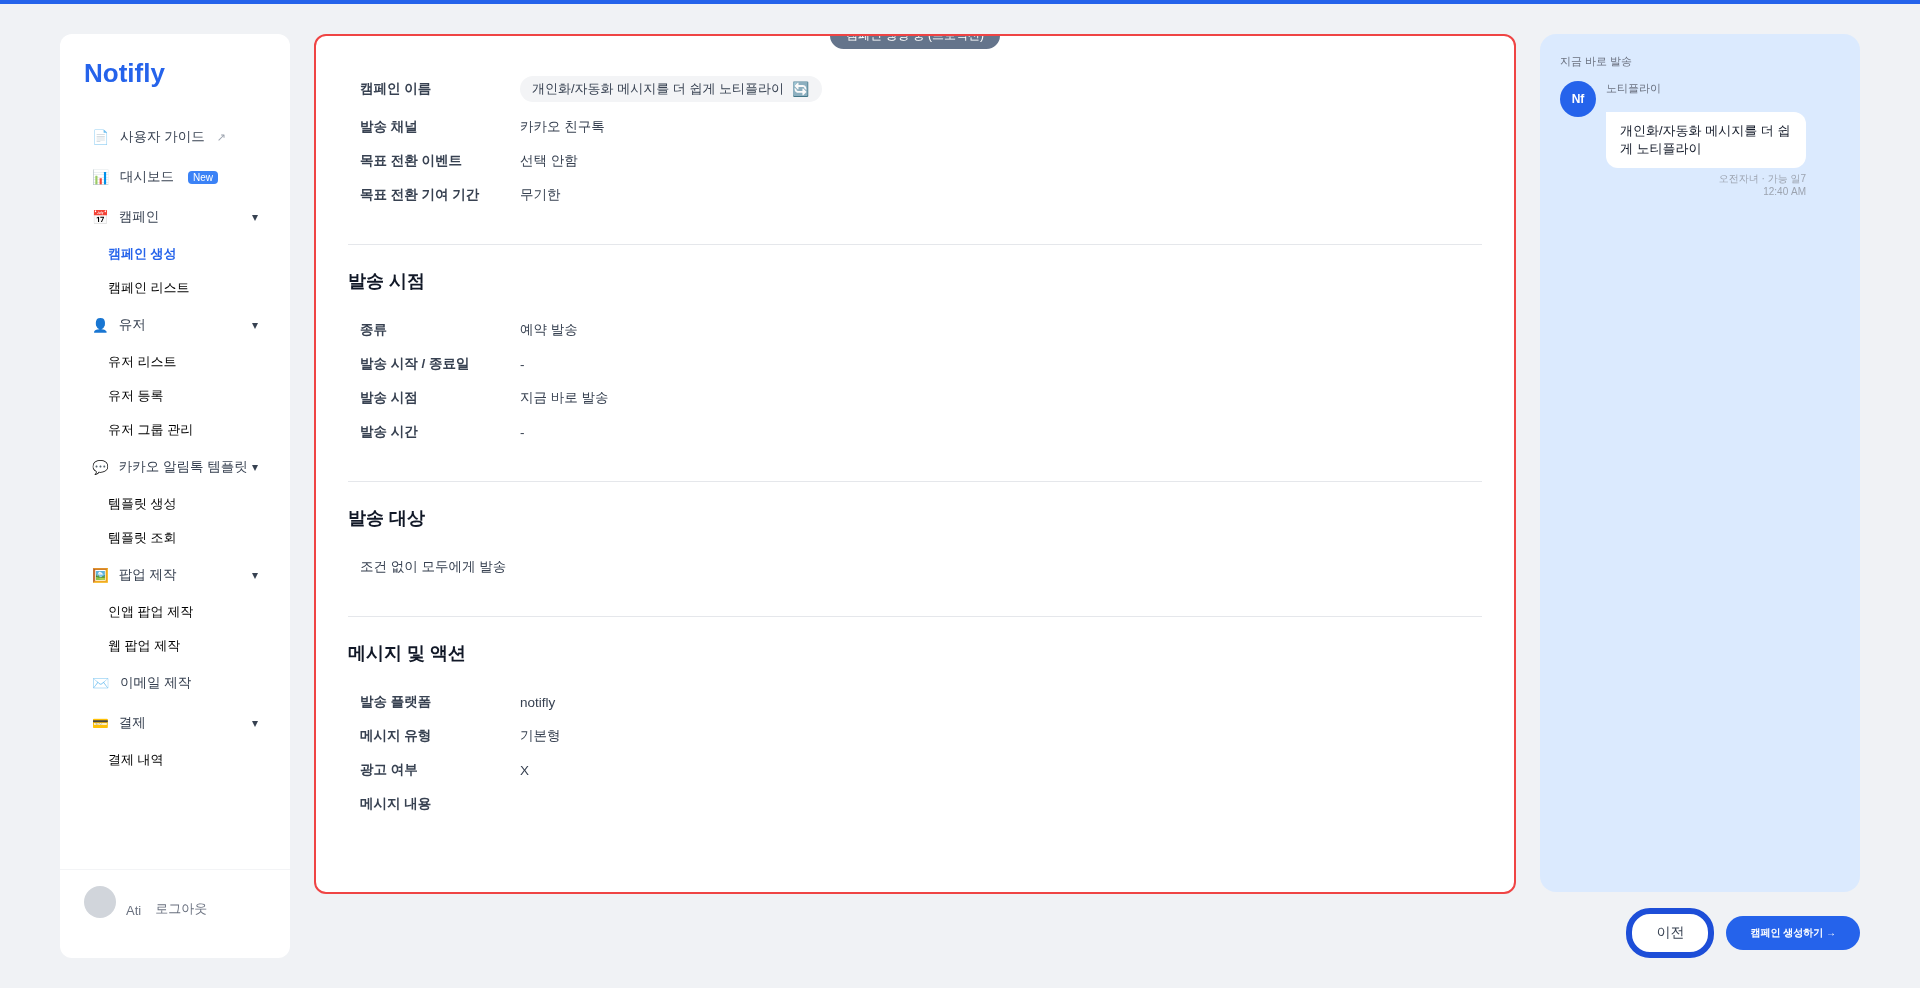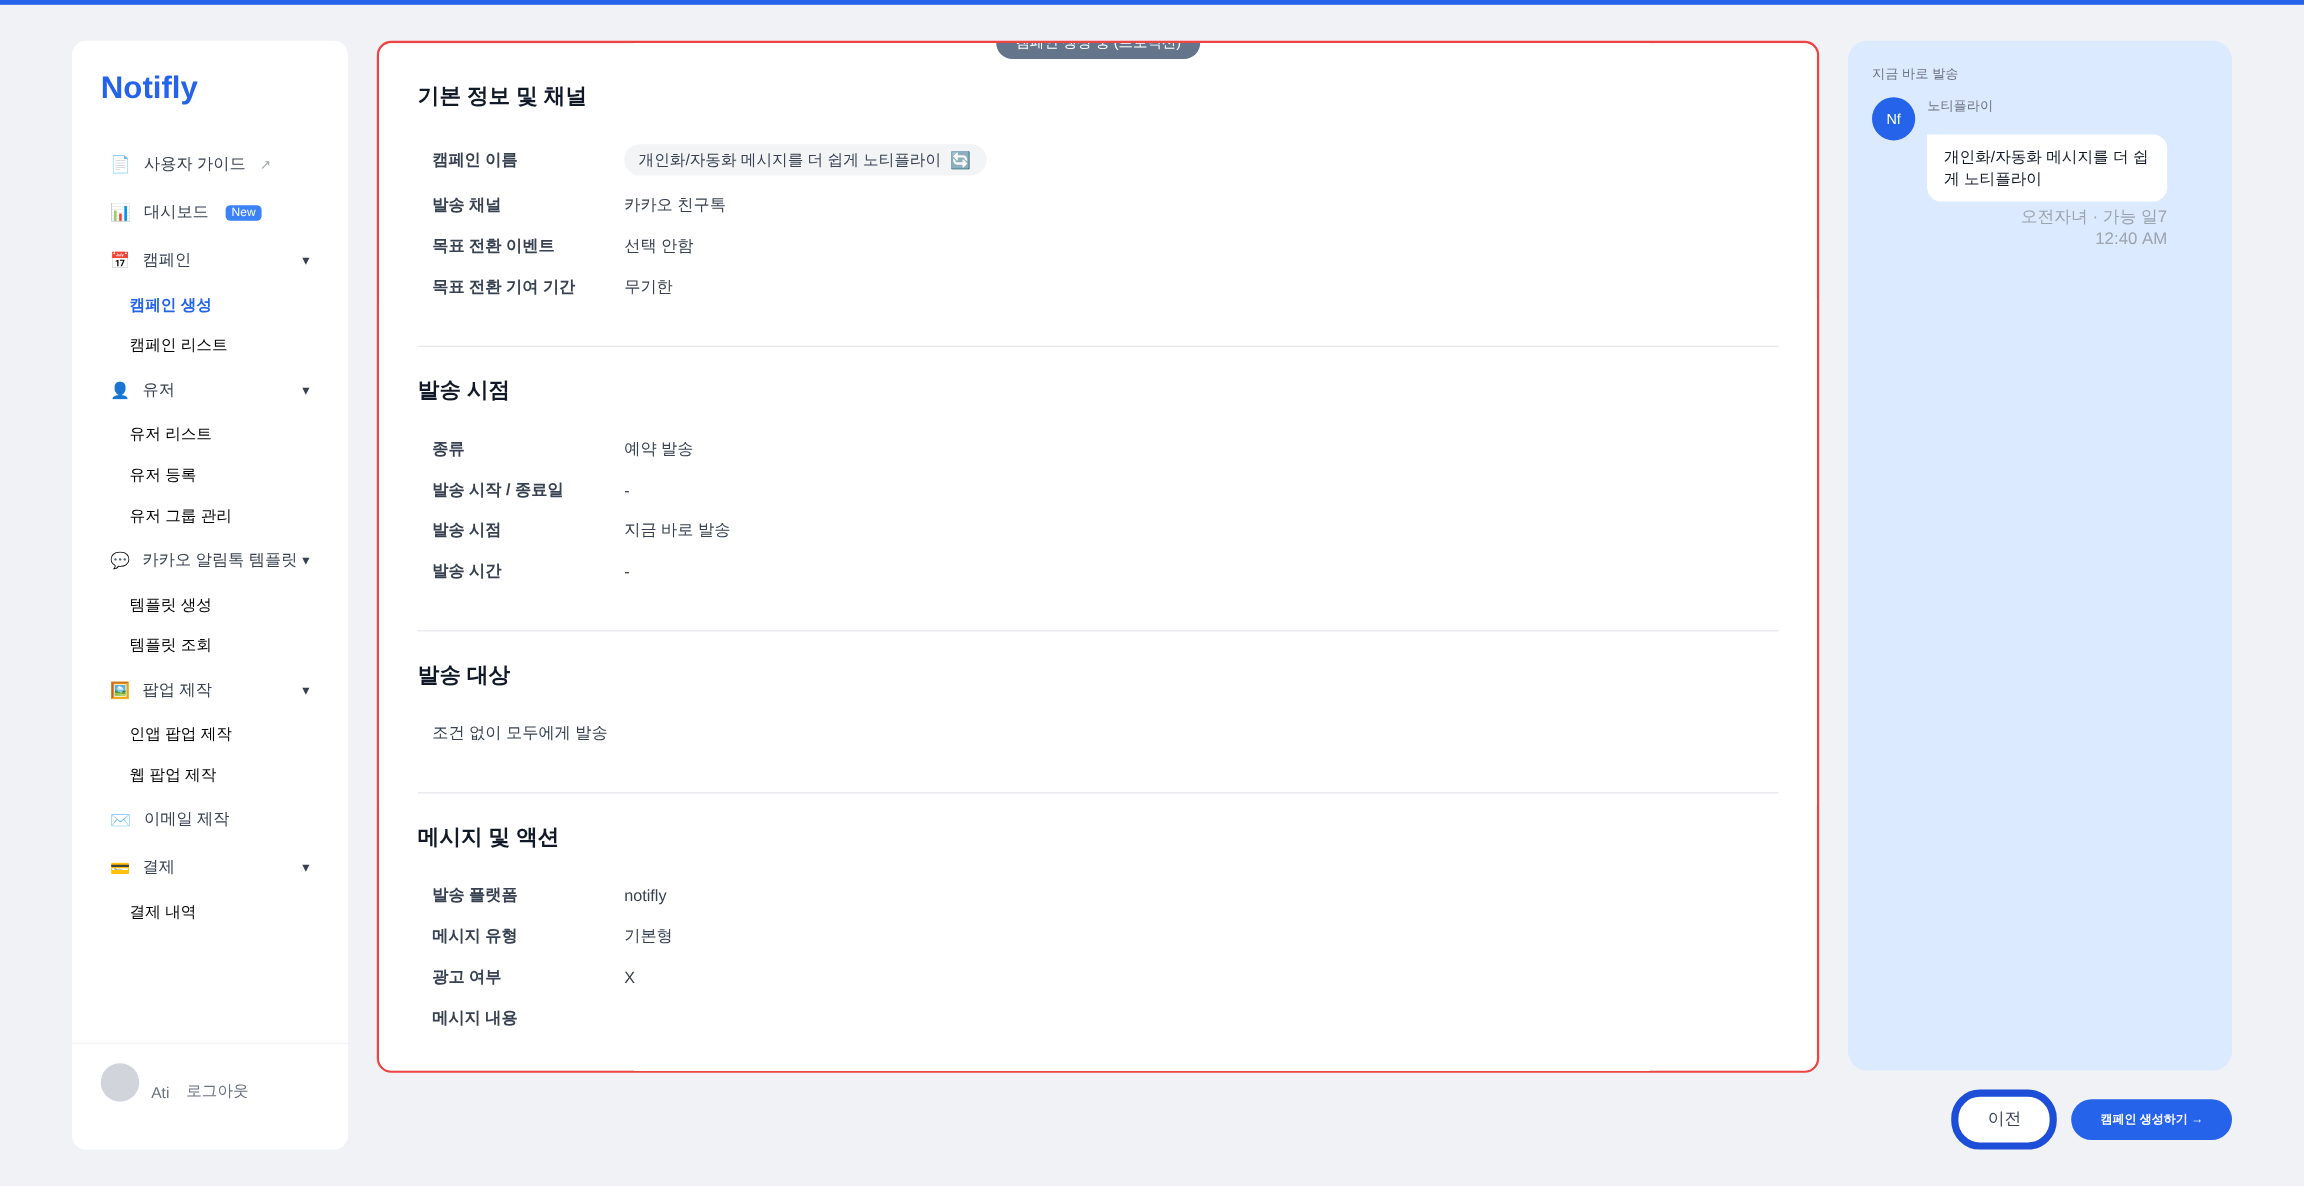"기본 정보 및 채널" div.section-title { html: <div>기본 정보 및 채널</div> -> none }
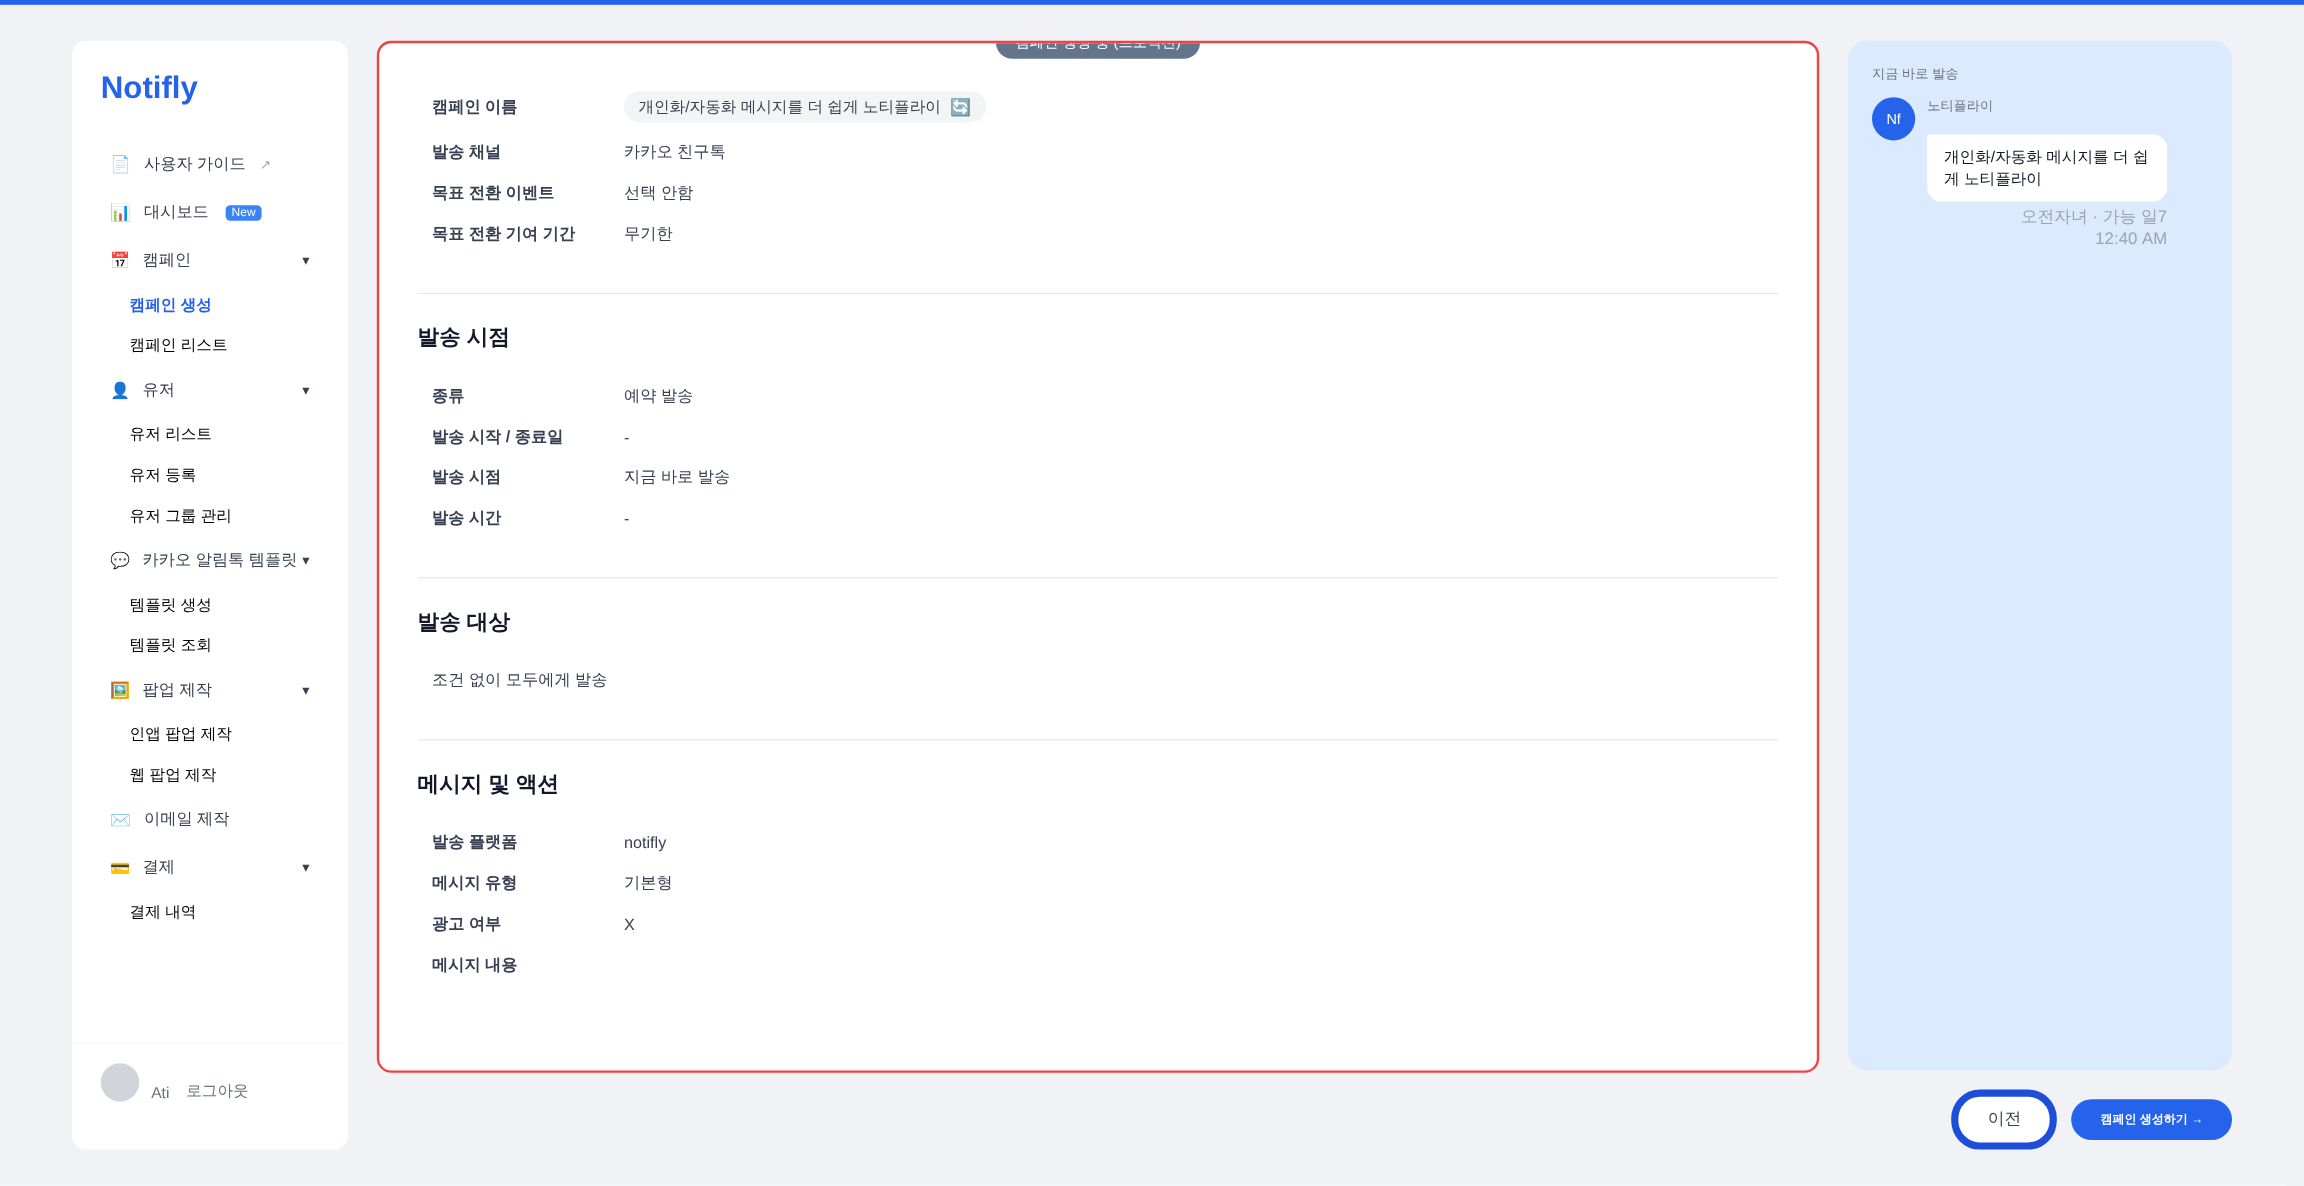"Nf" .preview-avatar { font-weight: 400 -> 700 }
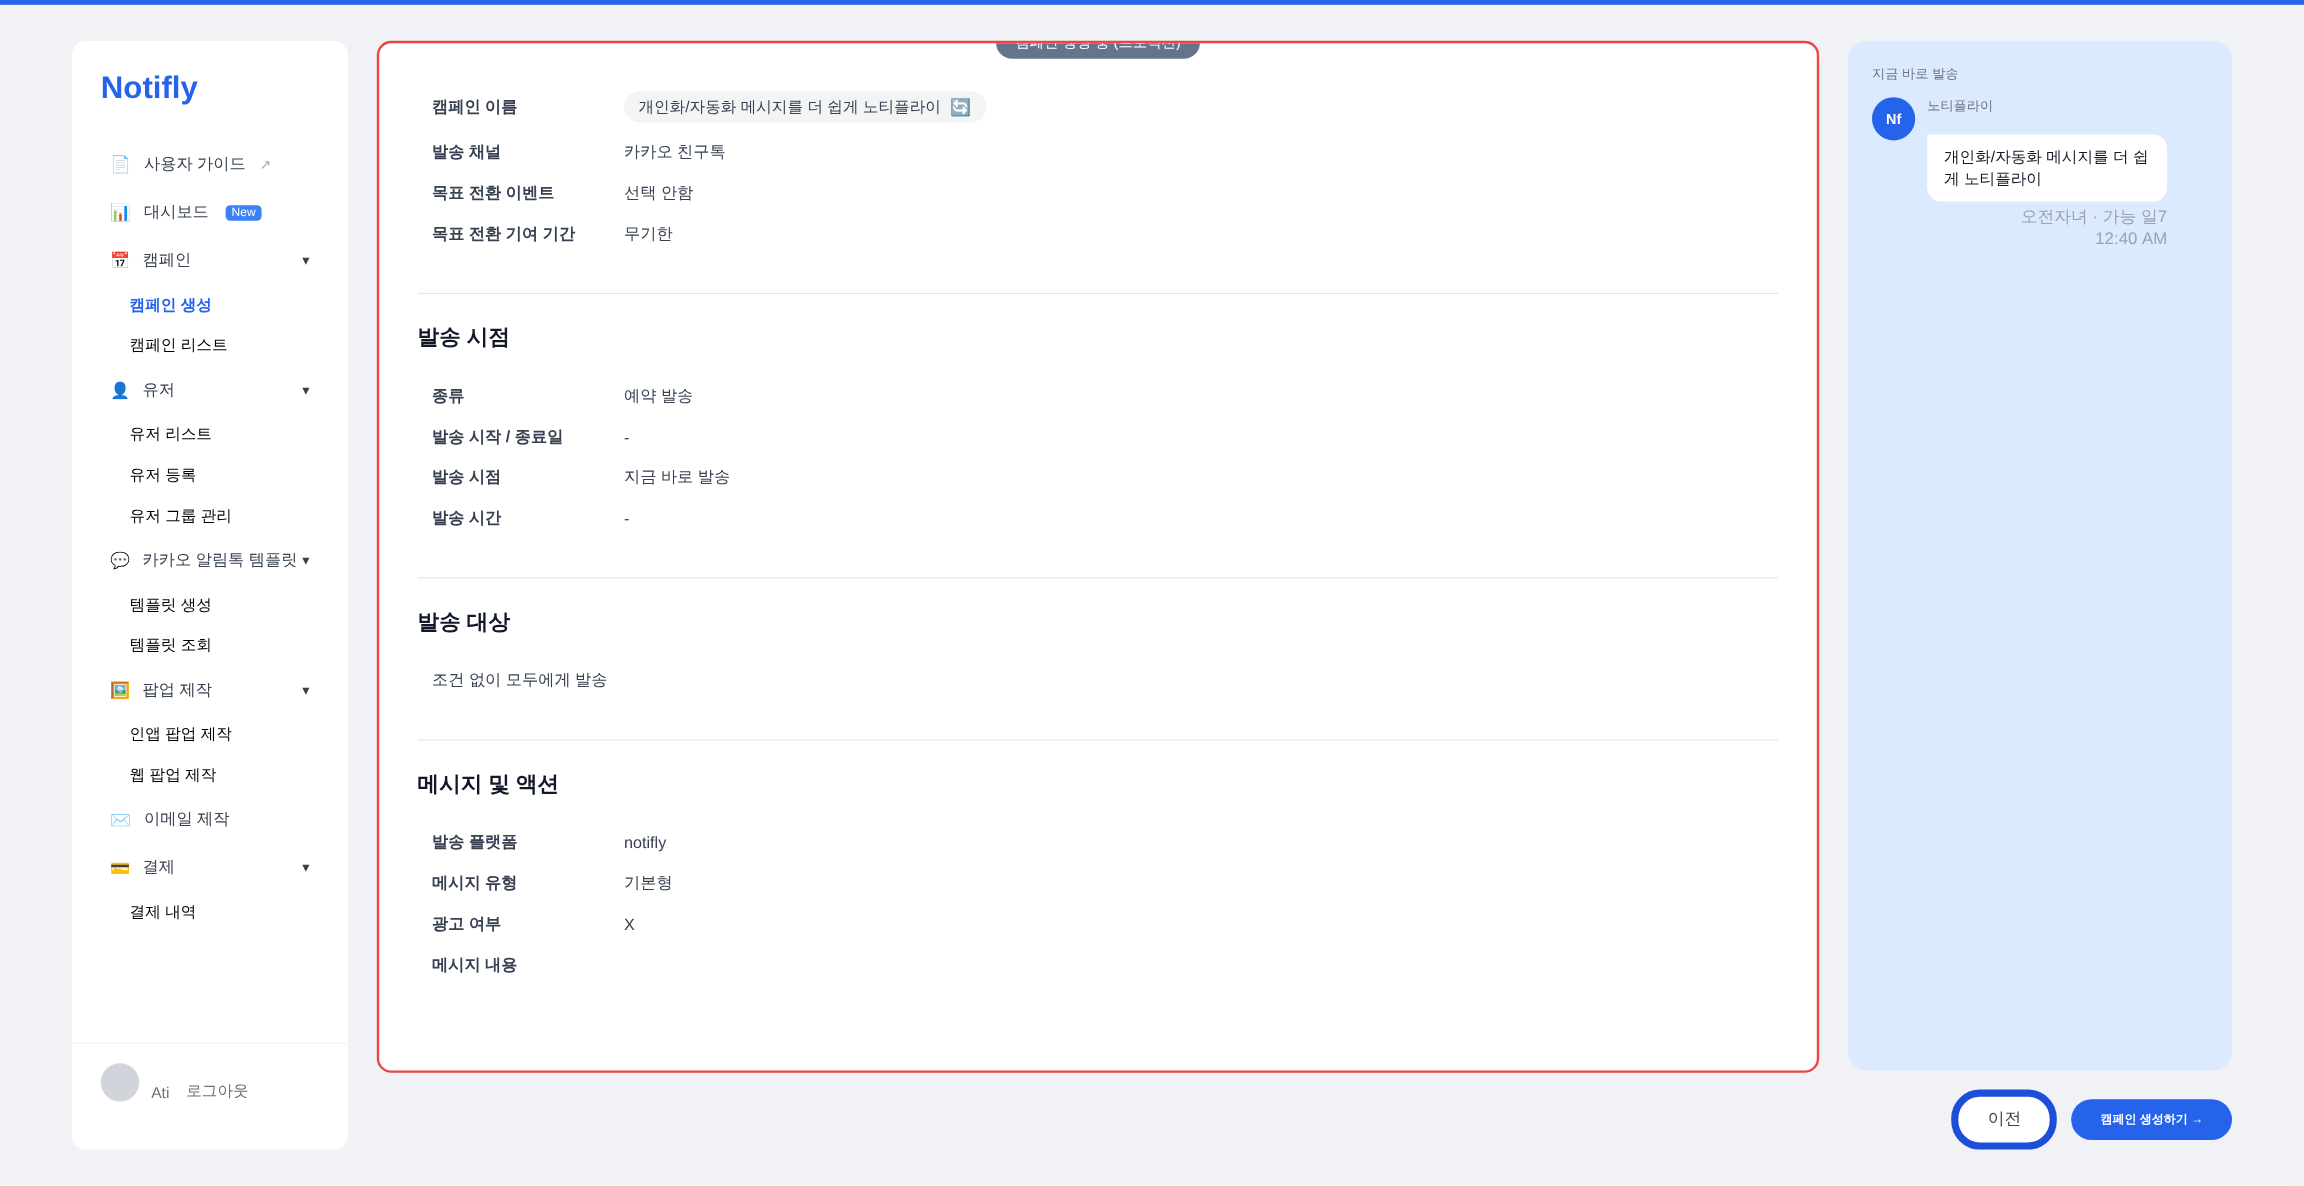"오전자녀 · 가능 일7" .preview-time { font-size: 14px -> 10px }
